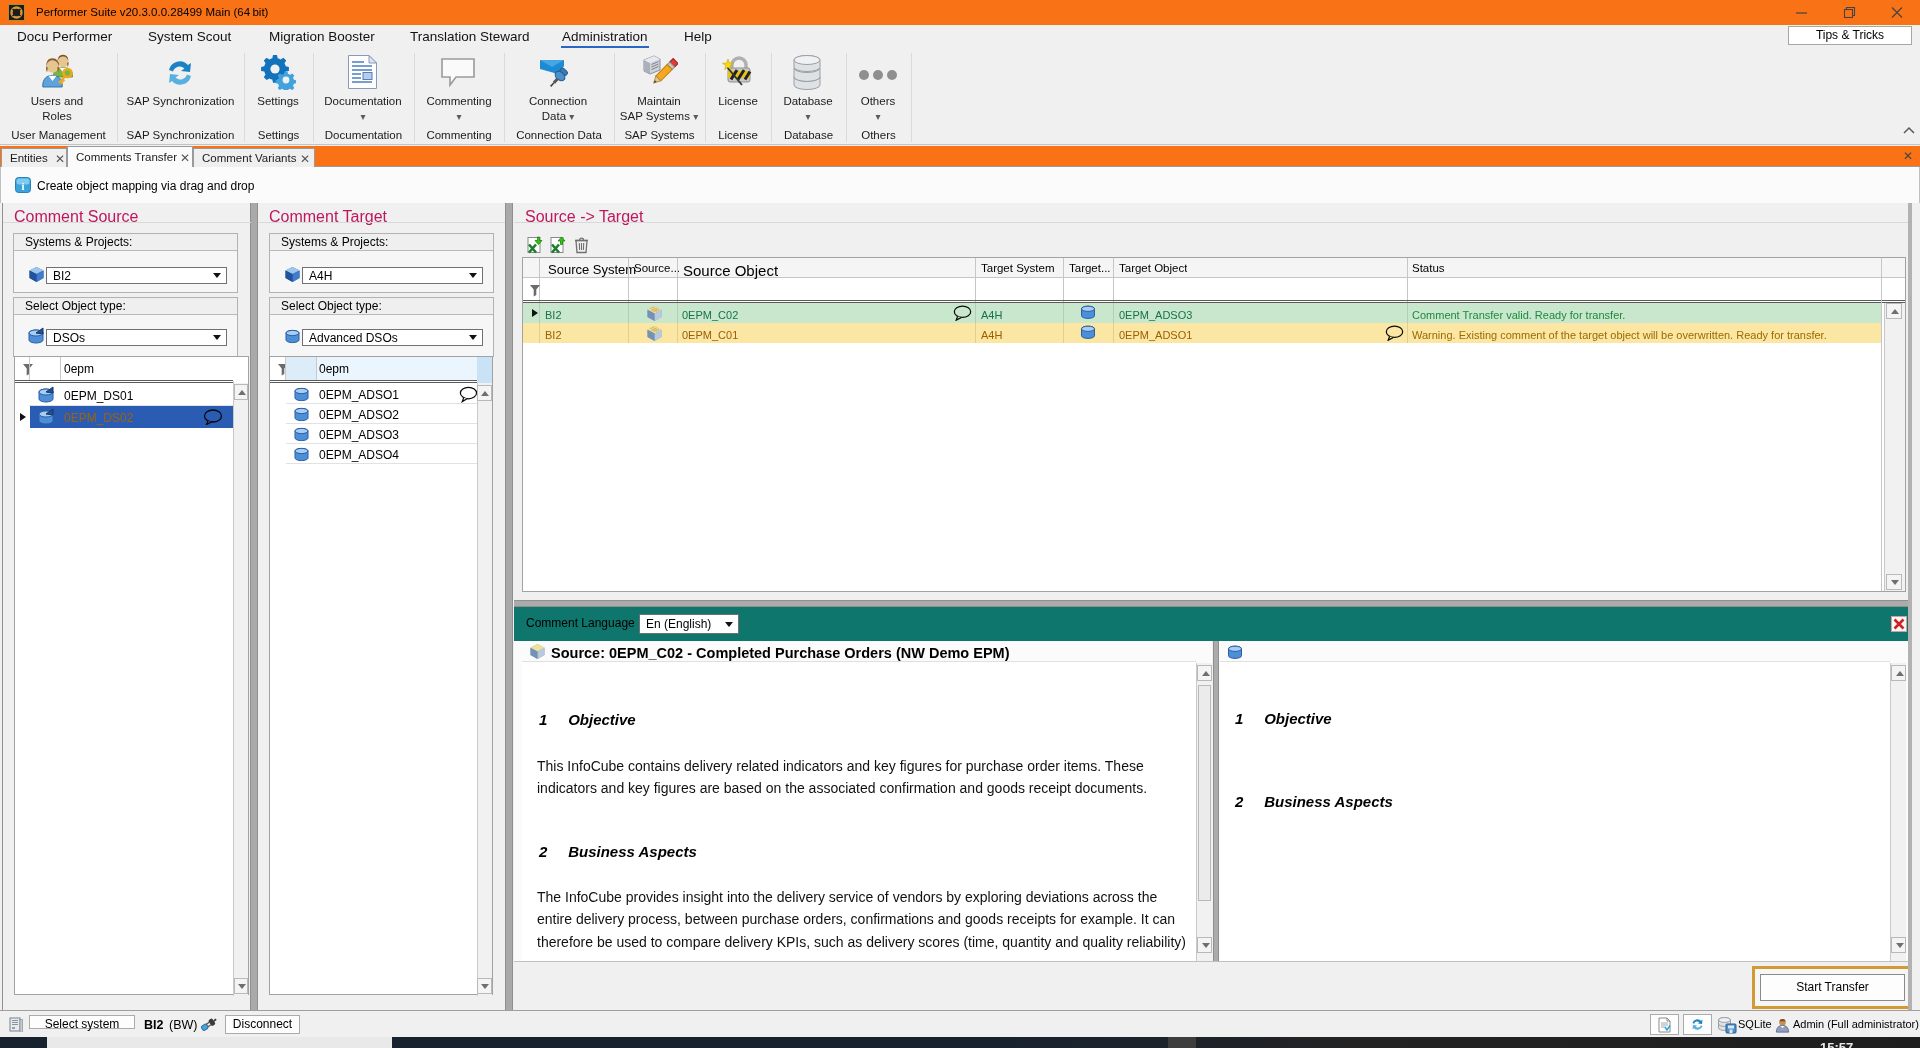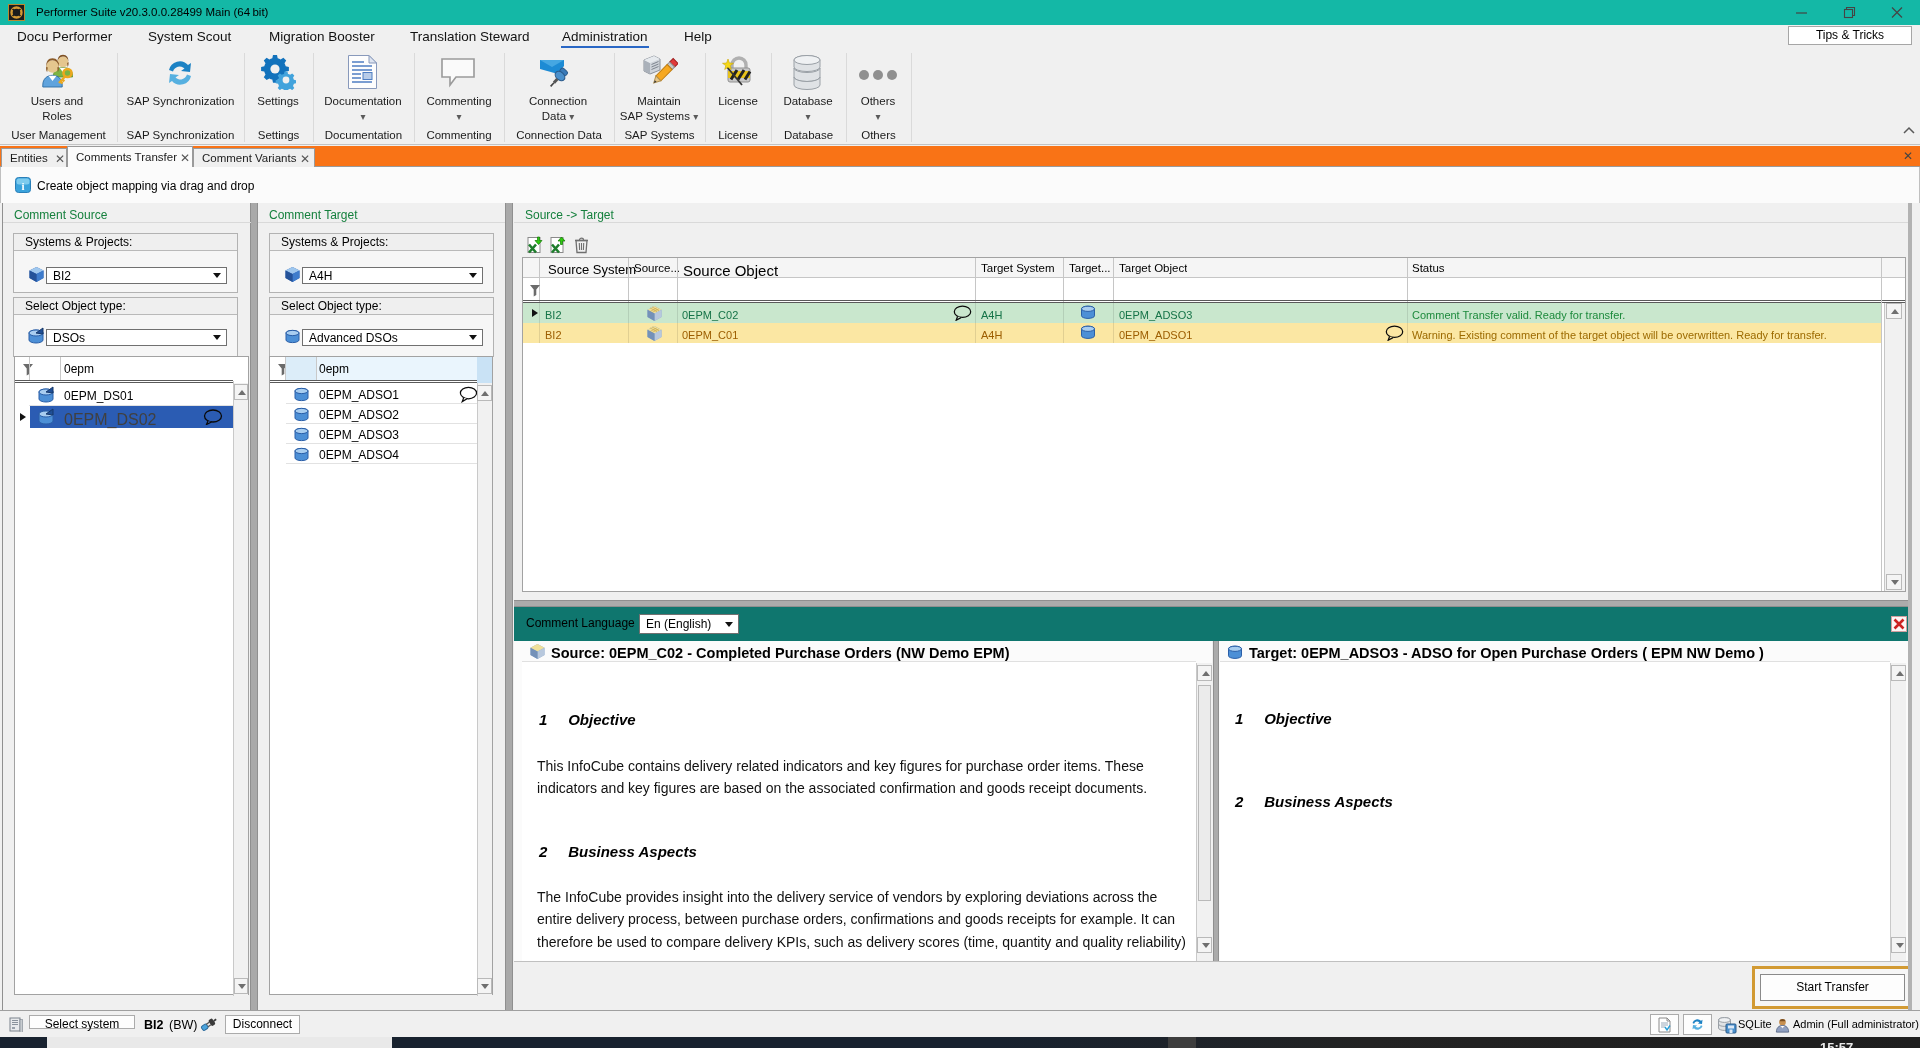"Performer Suite v20.3.0.0.28499 Main (64" .titlebar { background: #14b8a6 -> #f97316 }
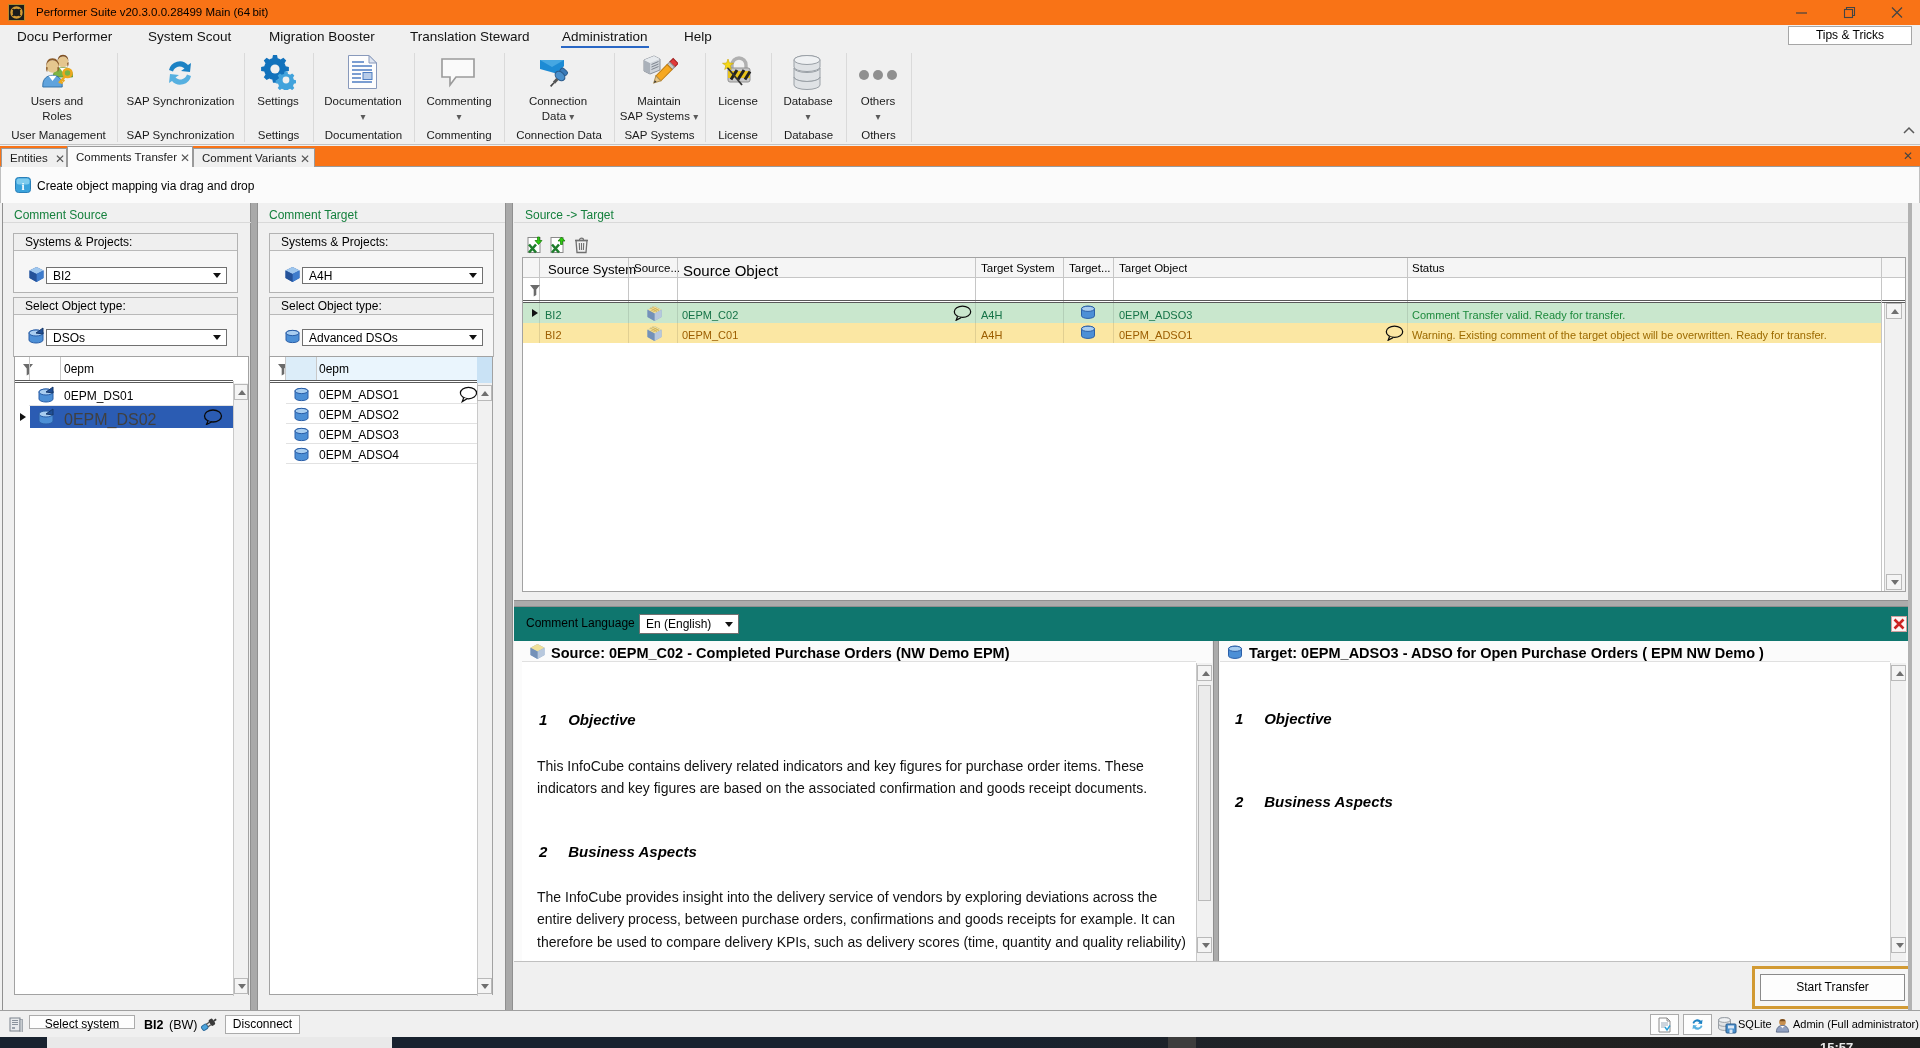"Comment Source" .phead { color: #15803d -> #be185d; font-size: 12px -> 16px }
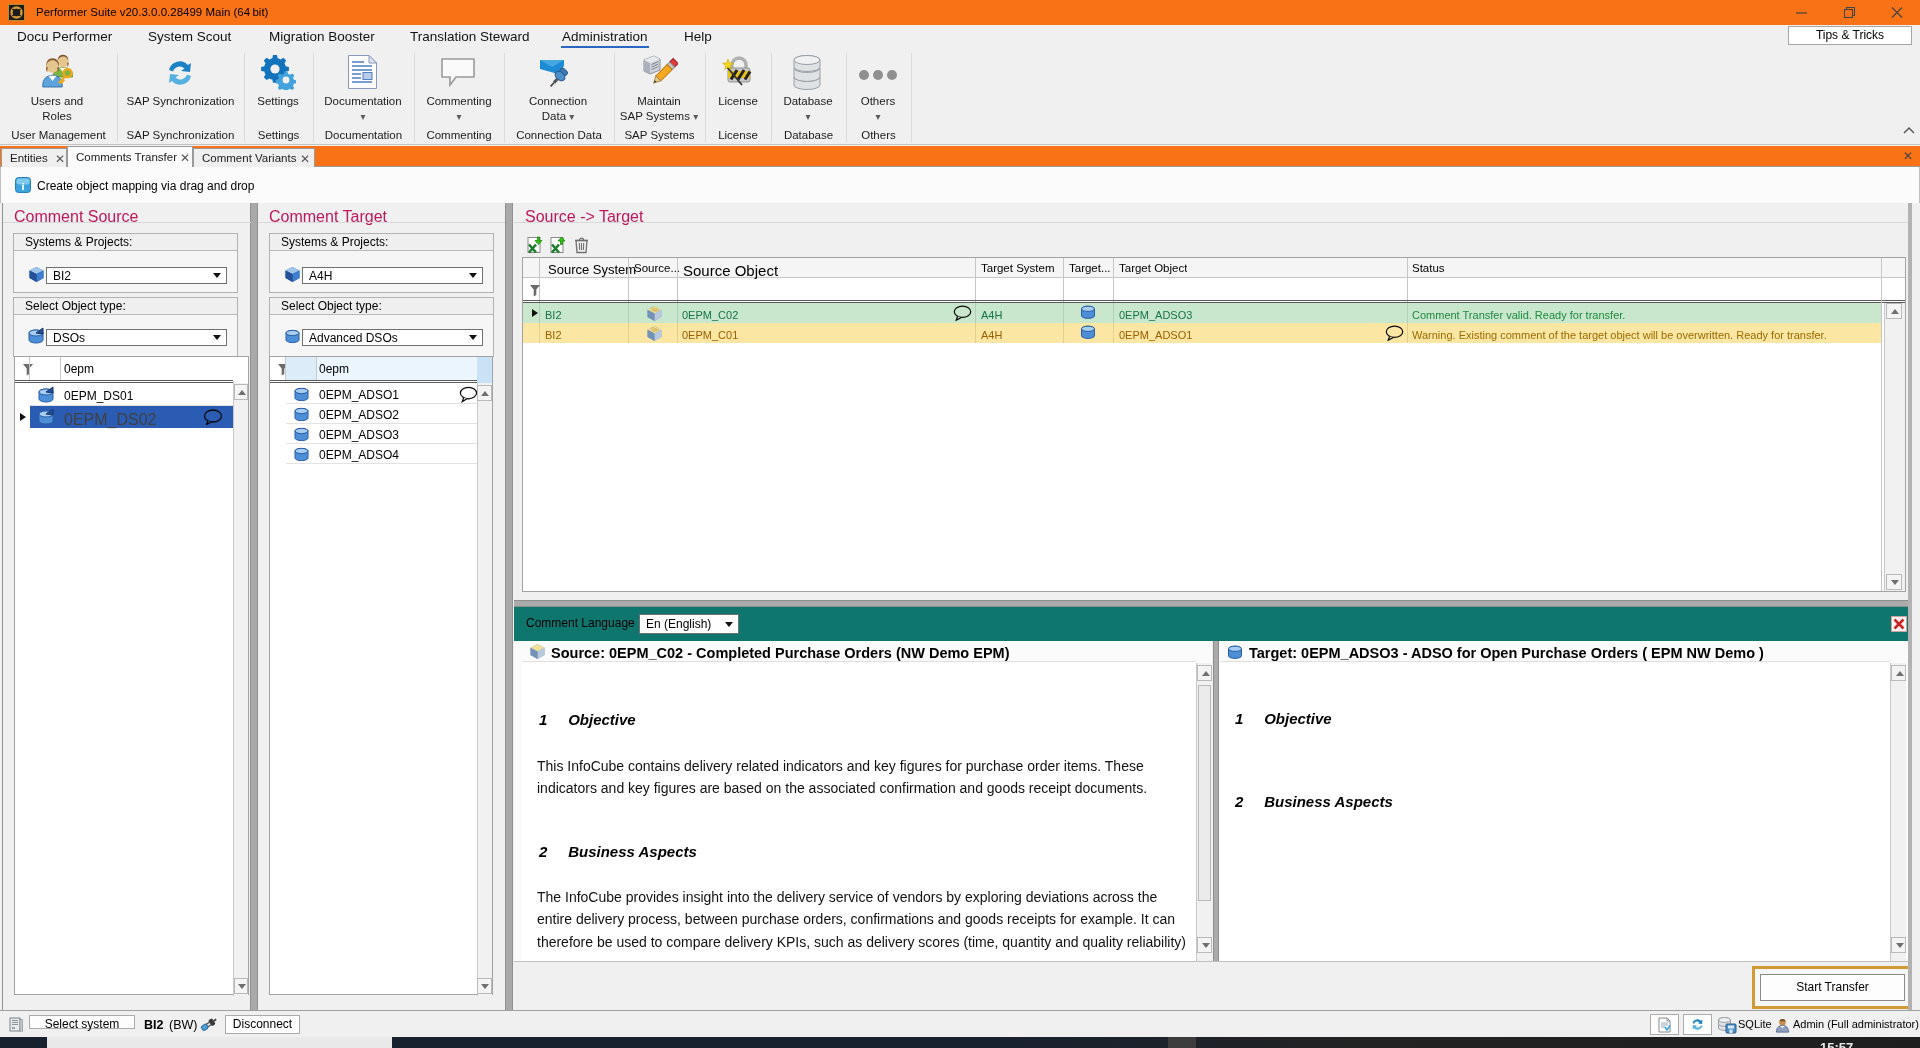"0EPM_DS02" div.abs { color: #404040 -> #a16207; font-size: 16px -> 12px }
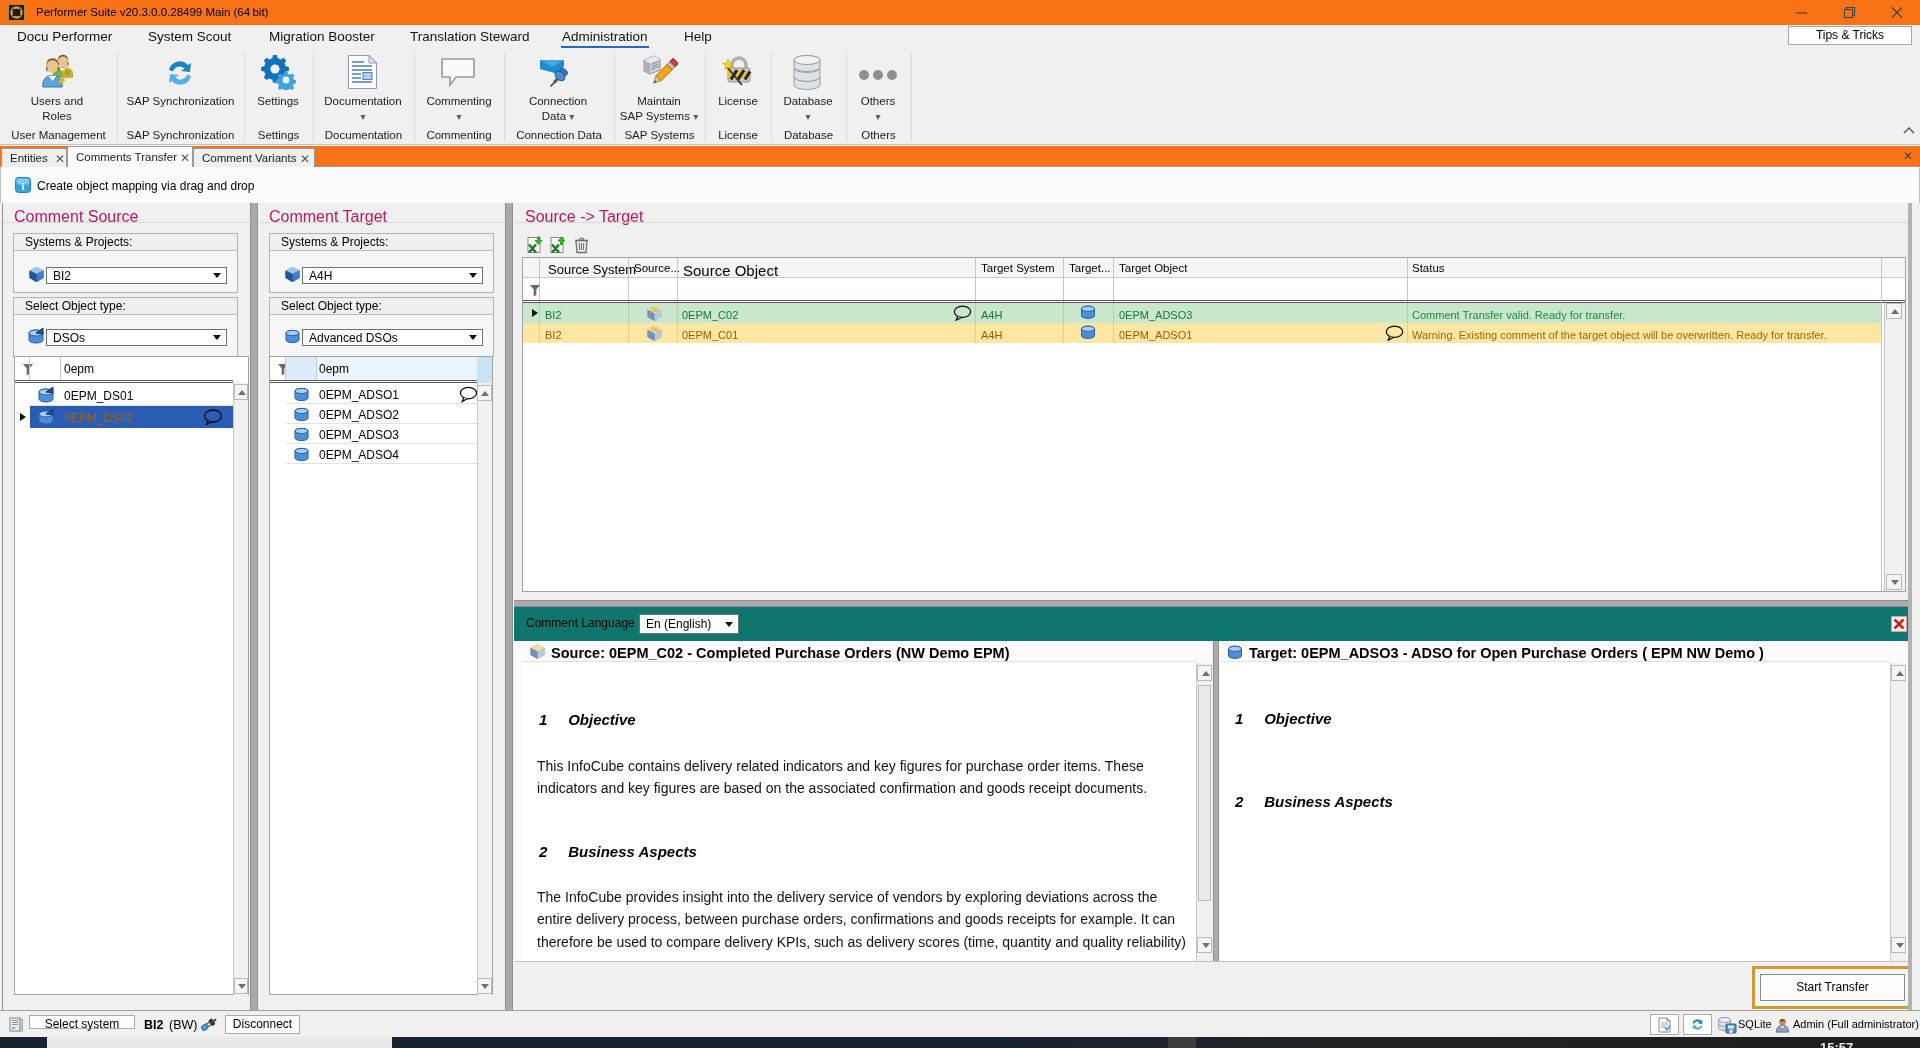"Target: 0EPM_ADSO3 - ADSO for" div.abs { html: <div>Target: 0EPM_ADSO3 - ADSO for Open Purchase Orders ( EPM NW Demo )</div> -> none }
